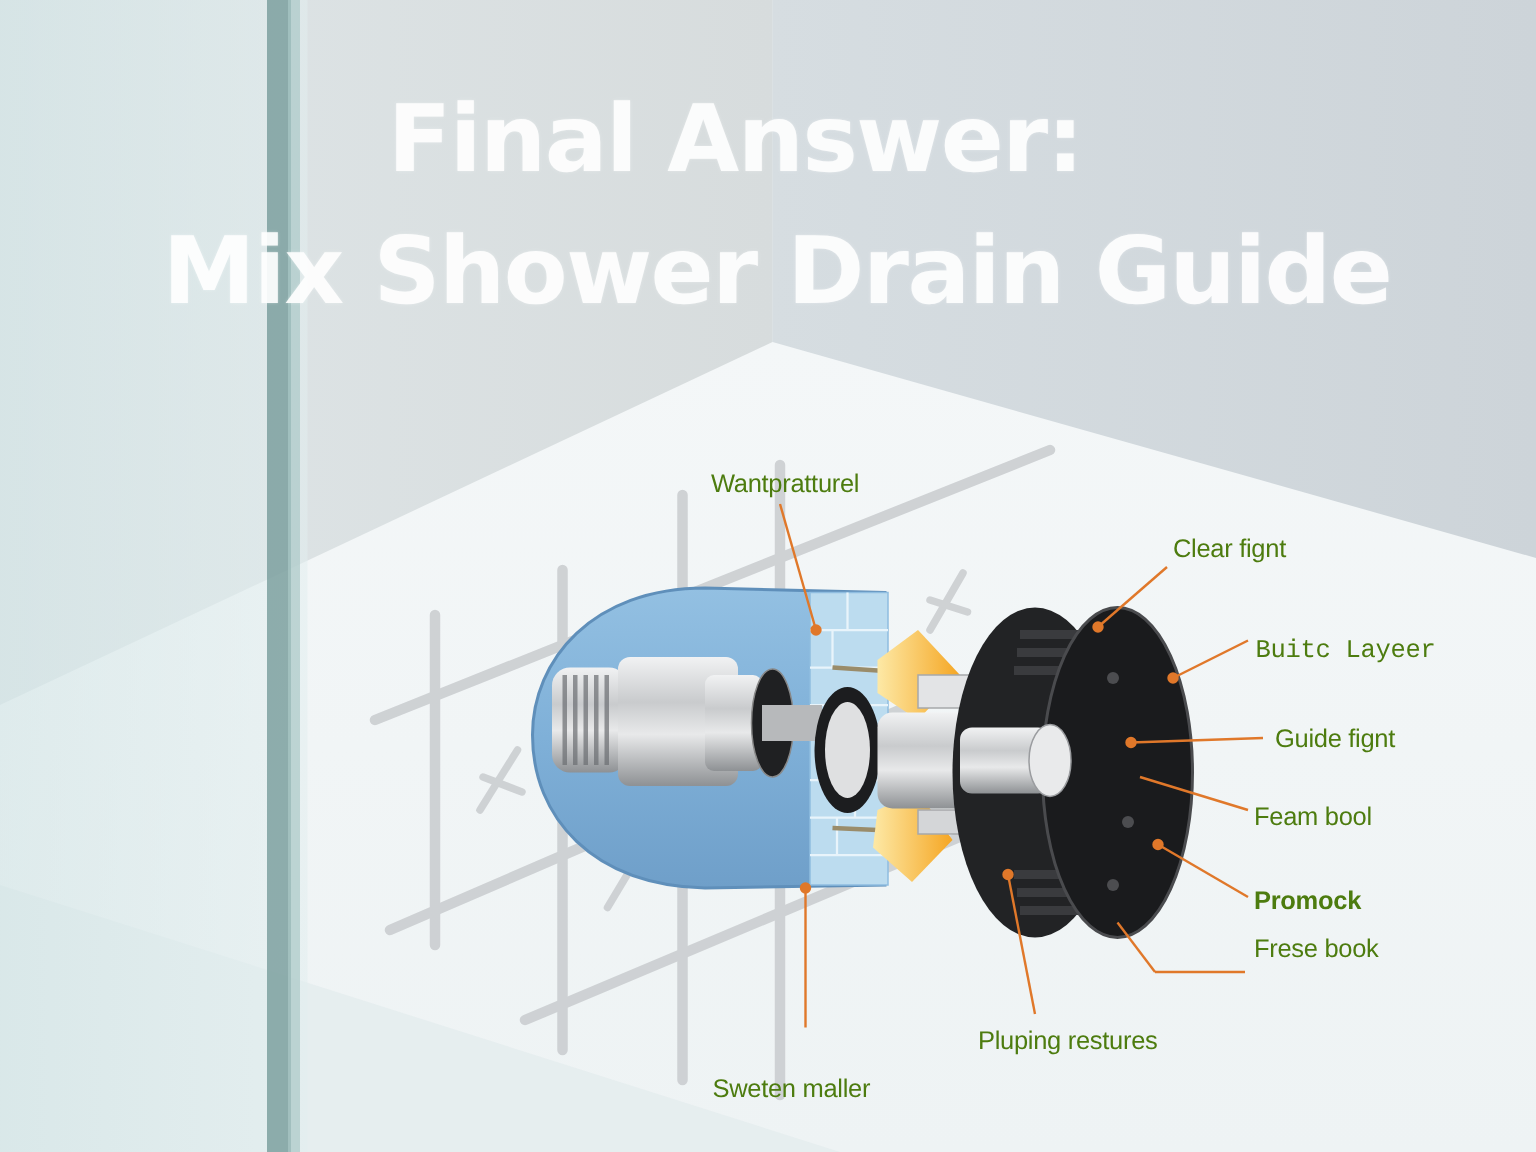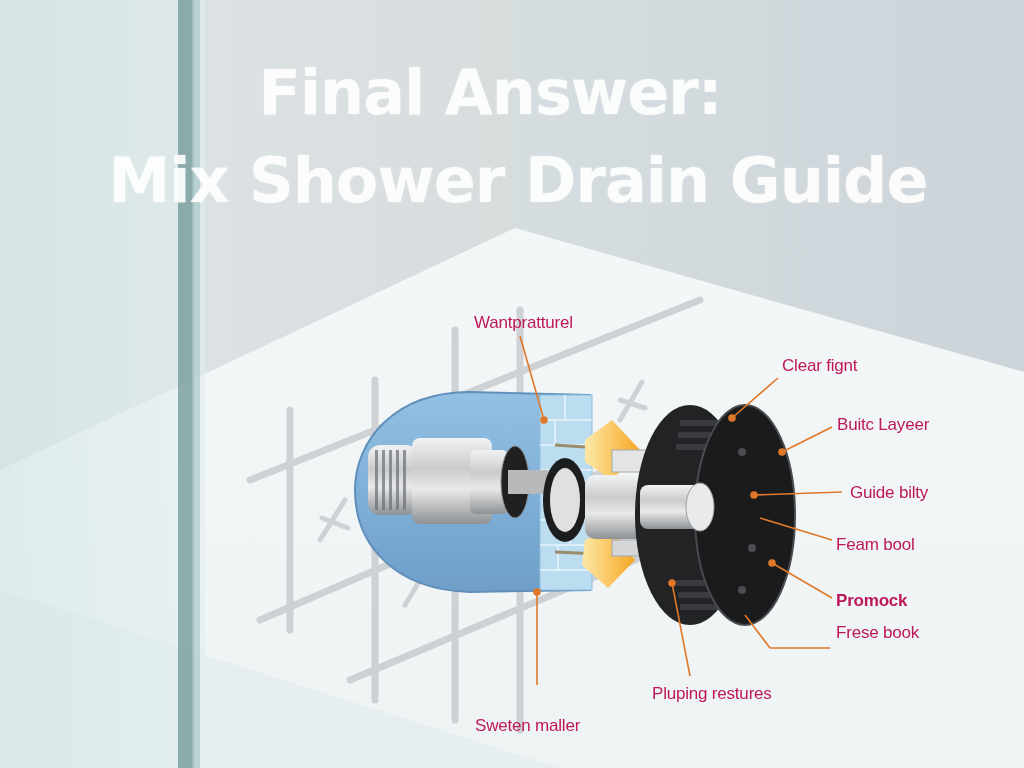"Wantpratturel" .label { color: #be185d -> #4d7c0f }
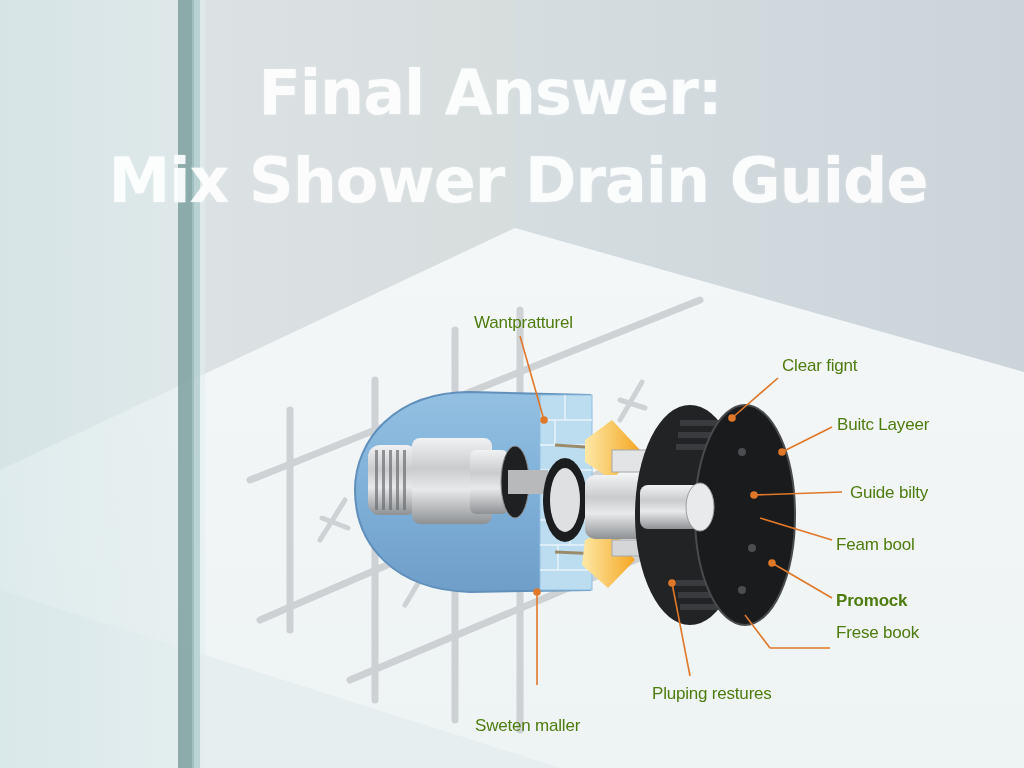"Buitc Layeer" div.label { font-family: none -> Liberation Mono, monospace; top: 415px -> 425px }
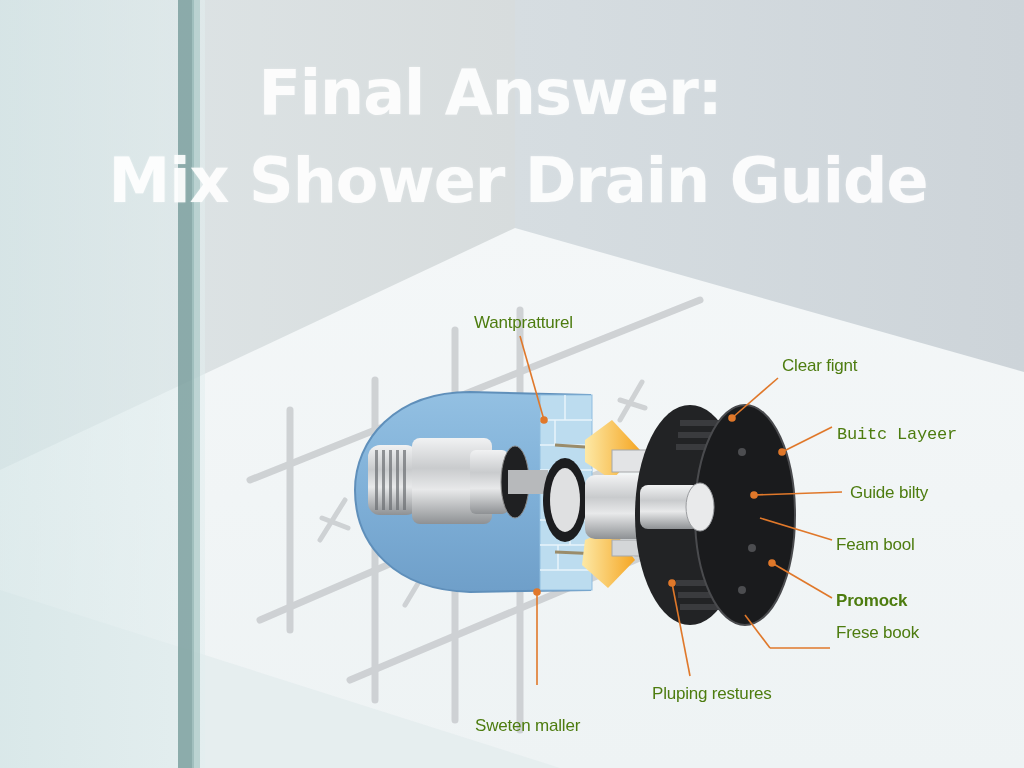"Guide bilty" div.label { text: bilty -> fignt }
